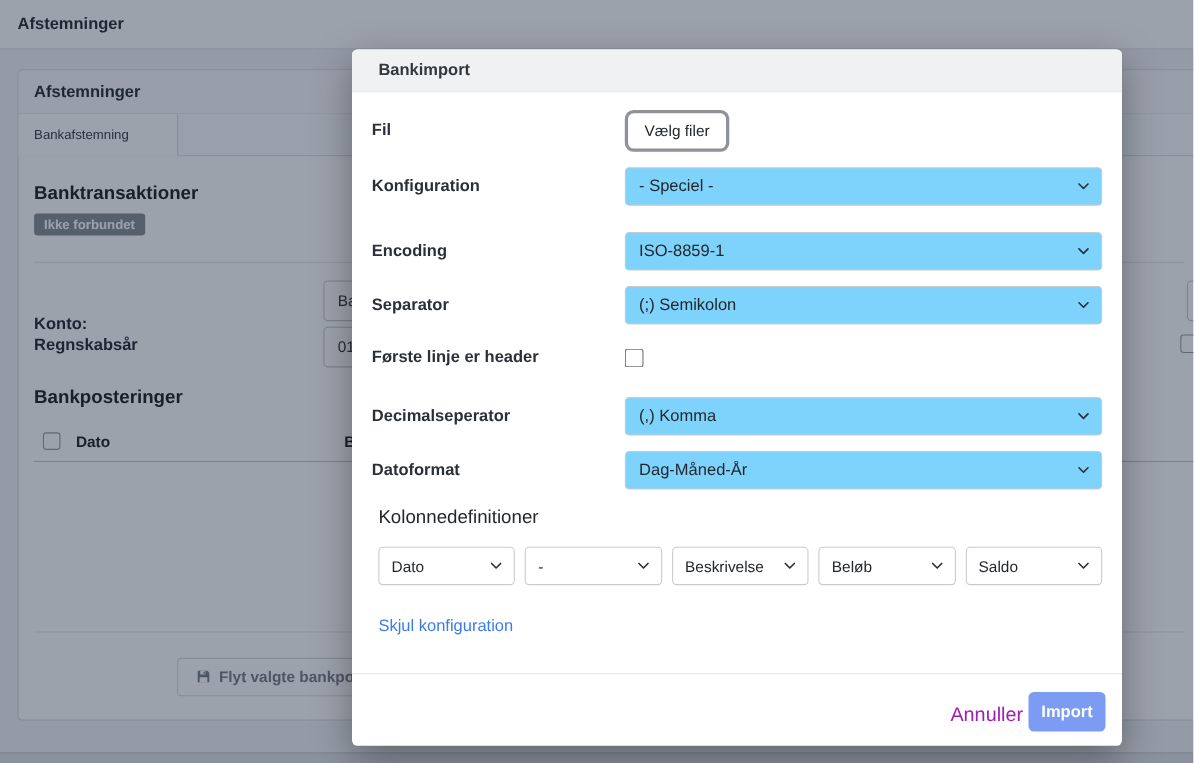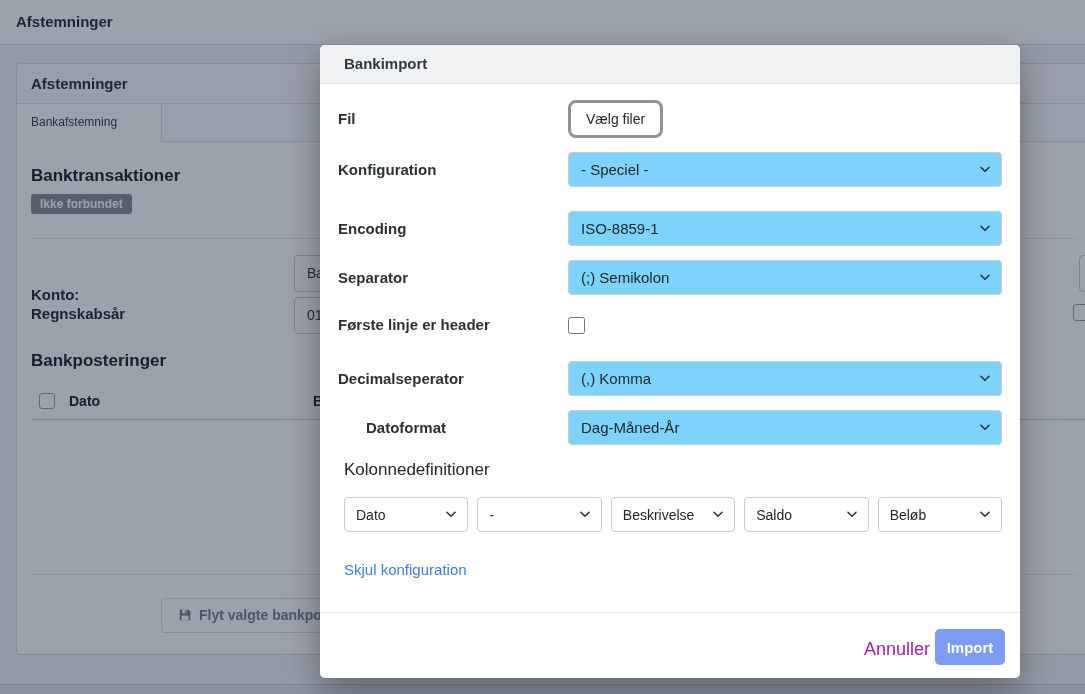"Datoformat" div.m-label { margin-left: 28px -> none }
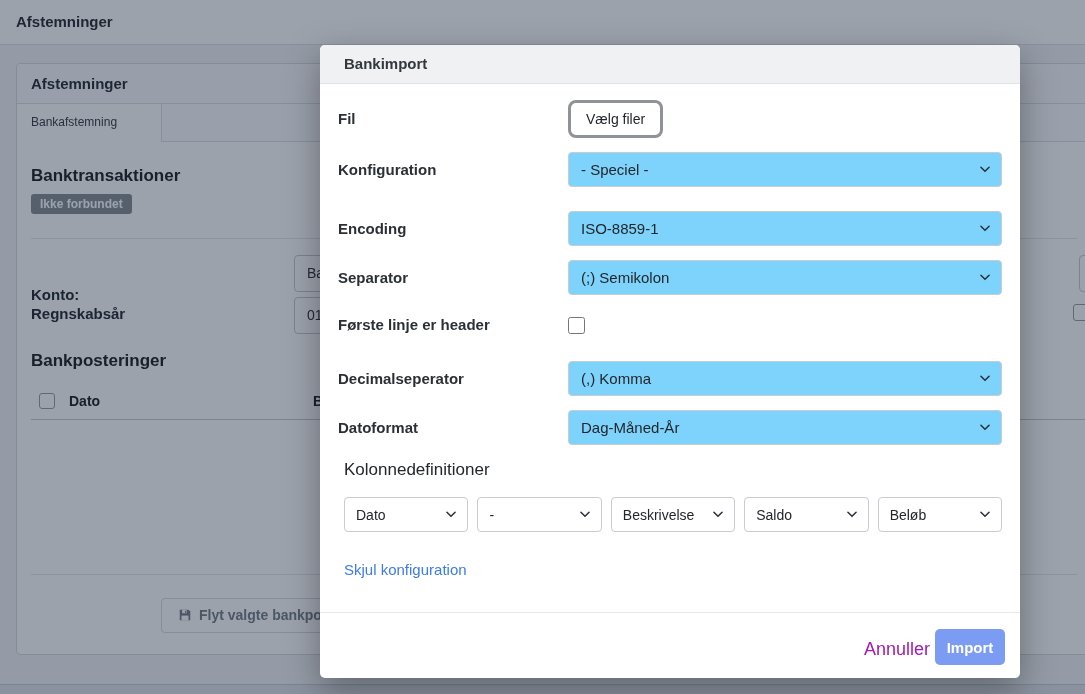"Saldo" span.kwrap { order: before "Beløb" -> after "Beløb" }
